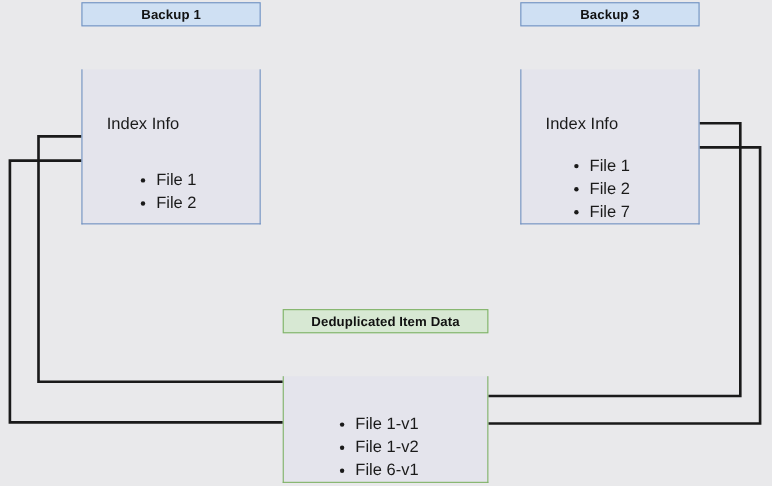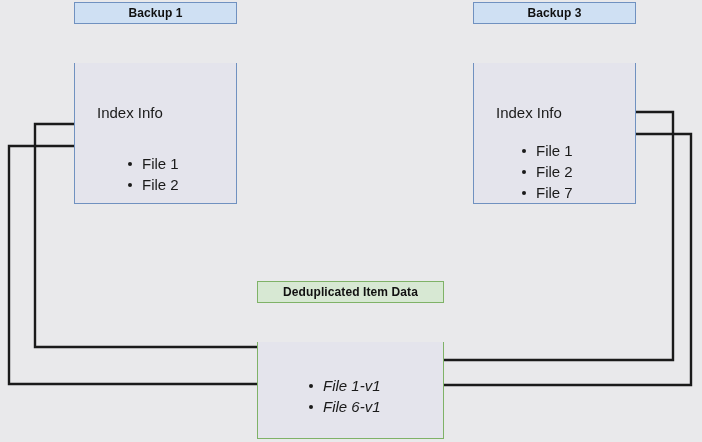"File 1-v1" ul.list { font-style: italic -> none }
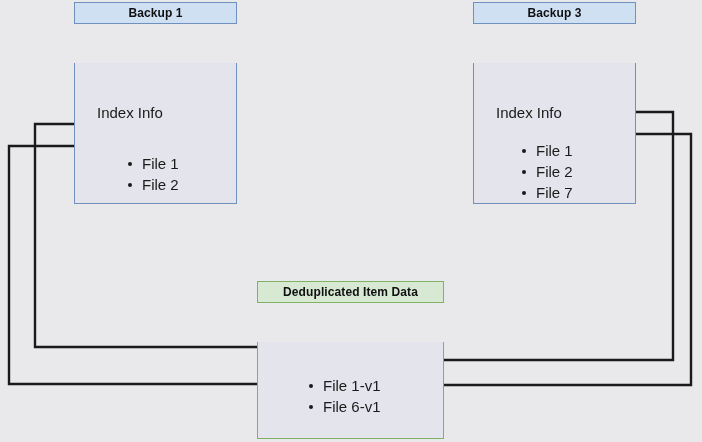"File 1-v2" li { html: none -> <li>File 1-v2</li> }
